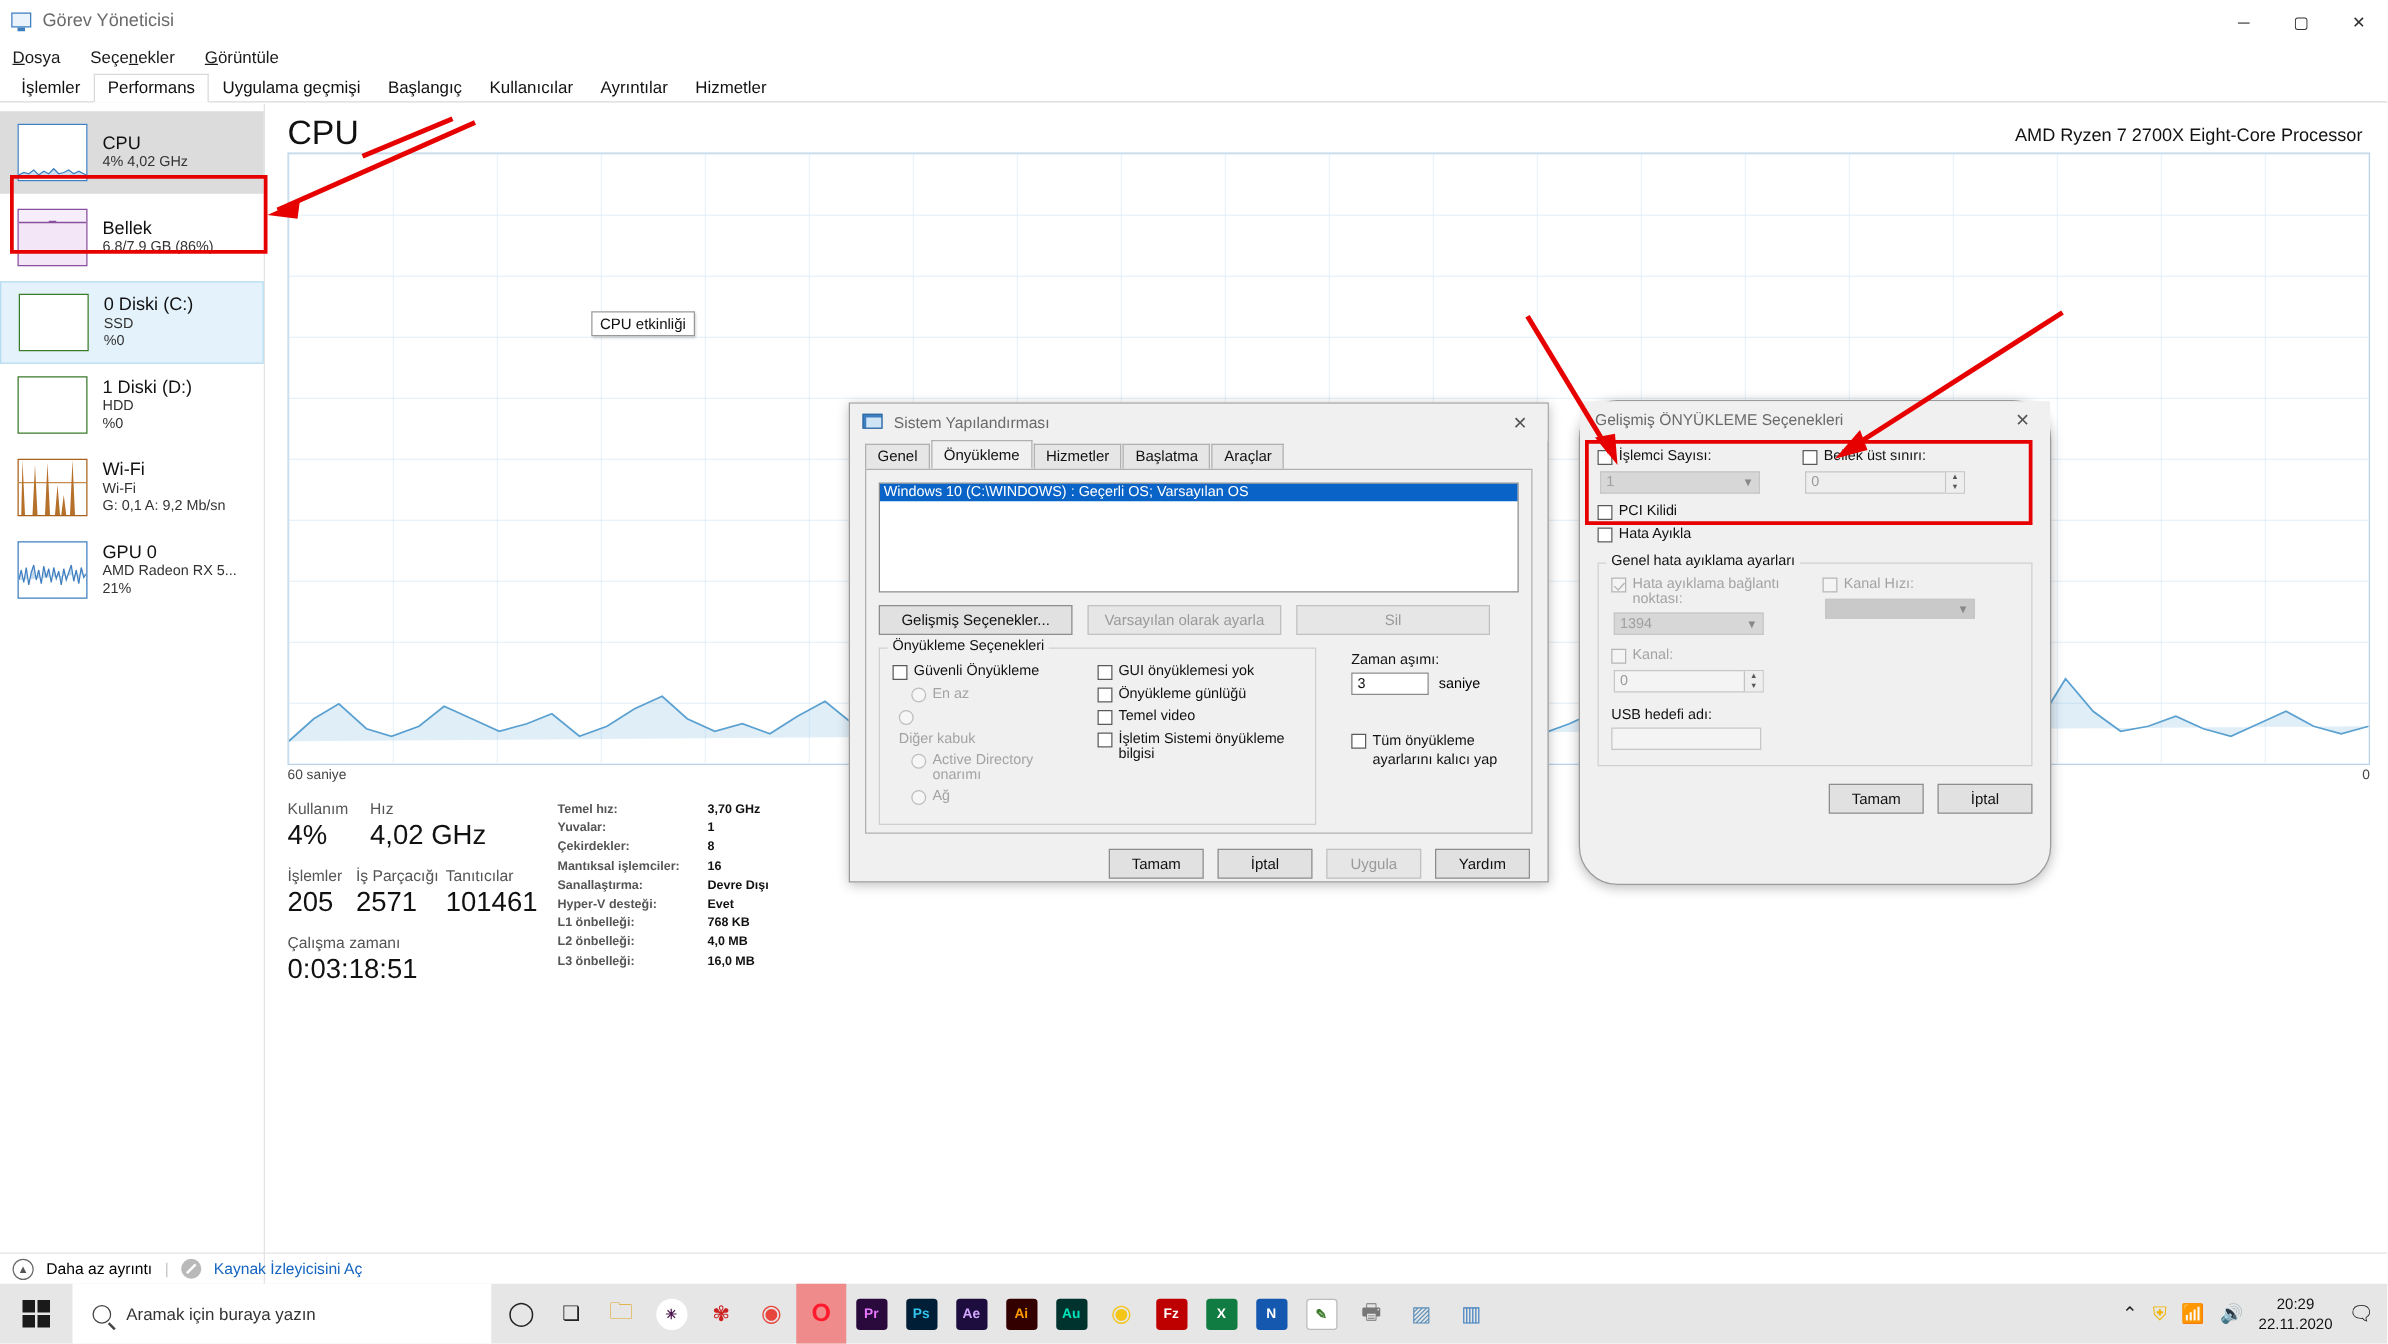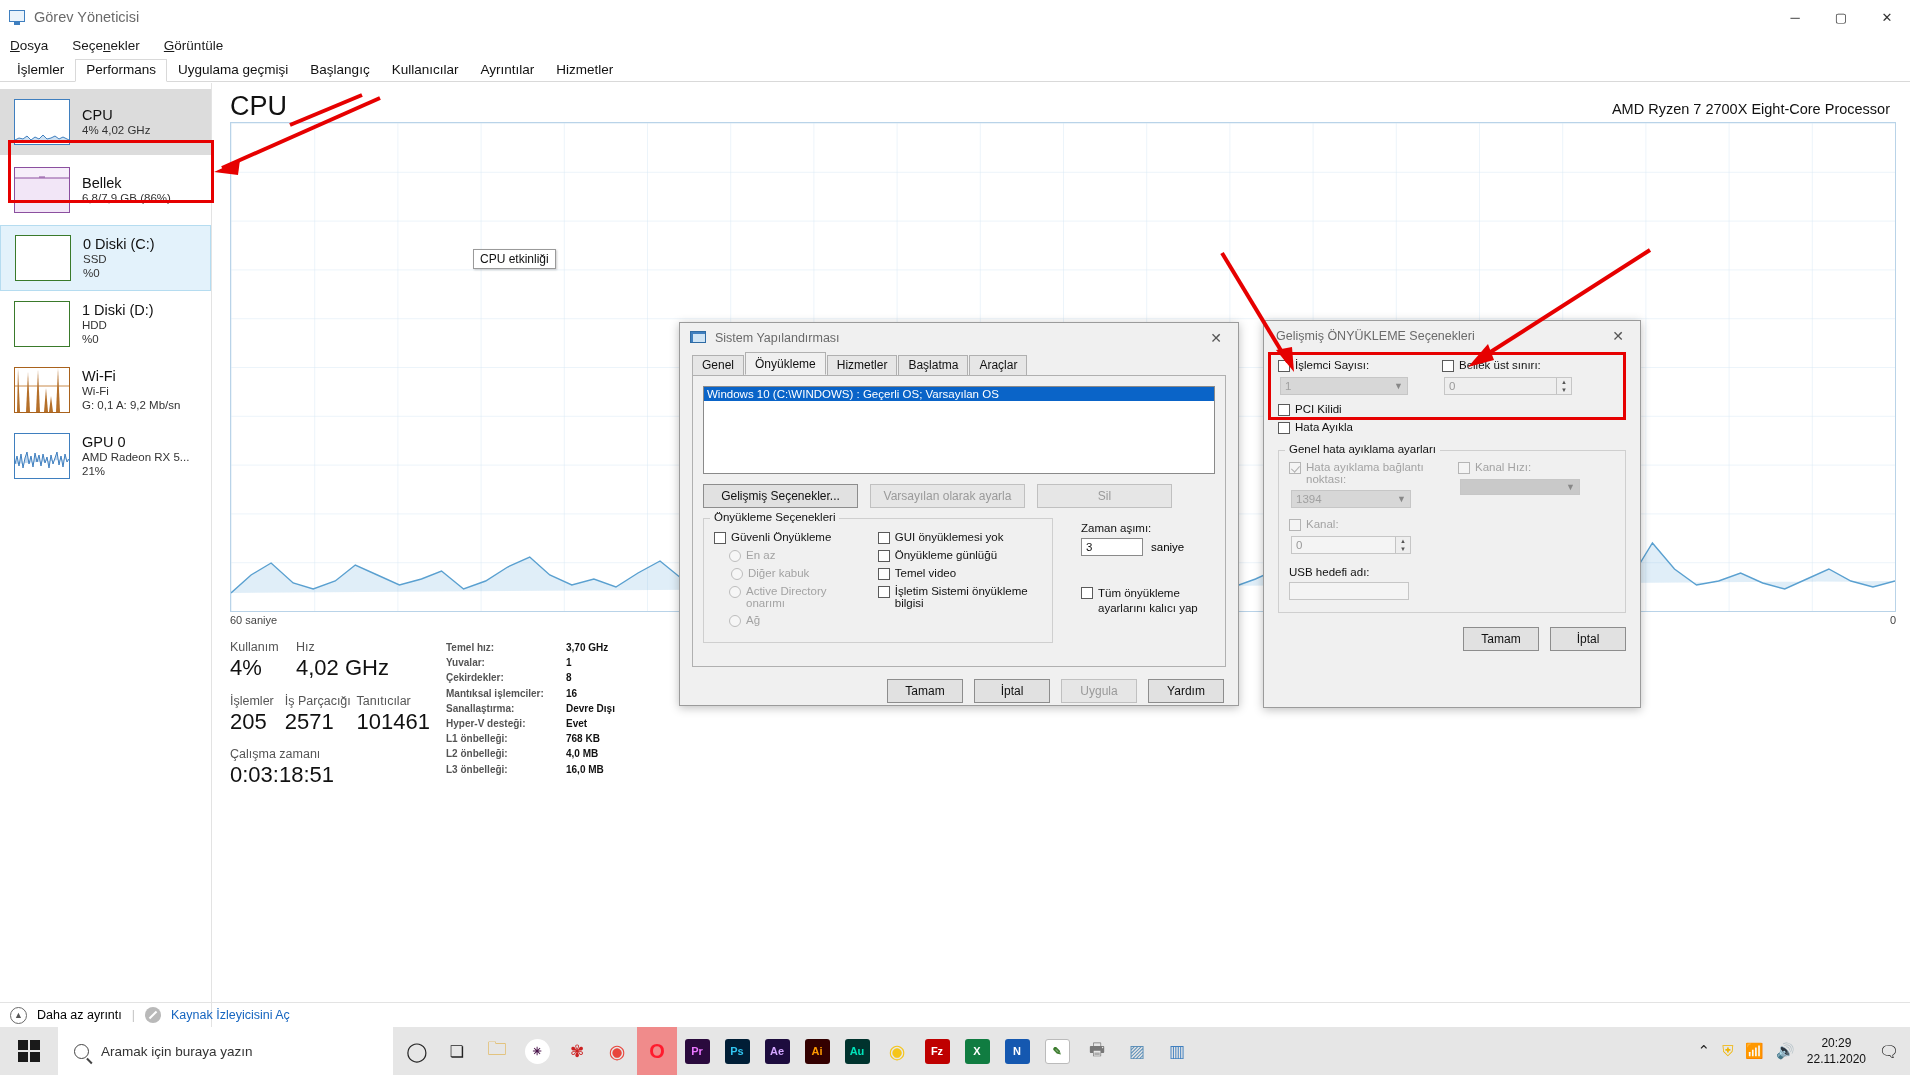"Gelişmiş ÖNYÜKLEME Seçenekleri" div.dialog { border-radius: none -> 31px }
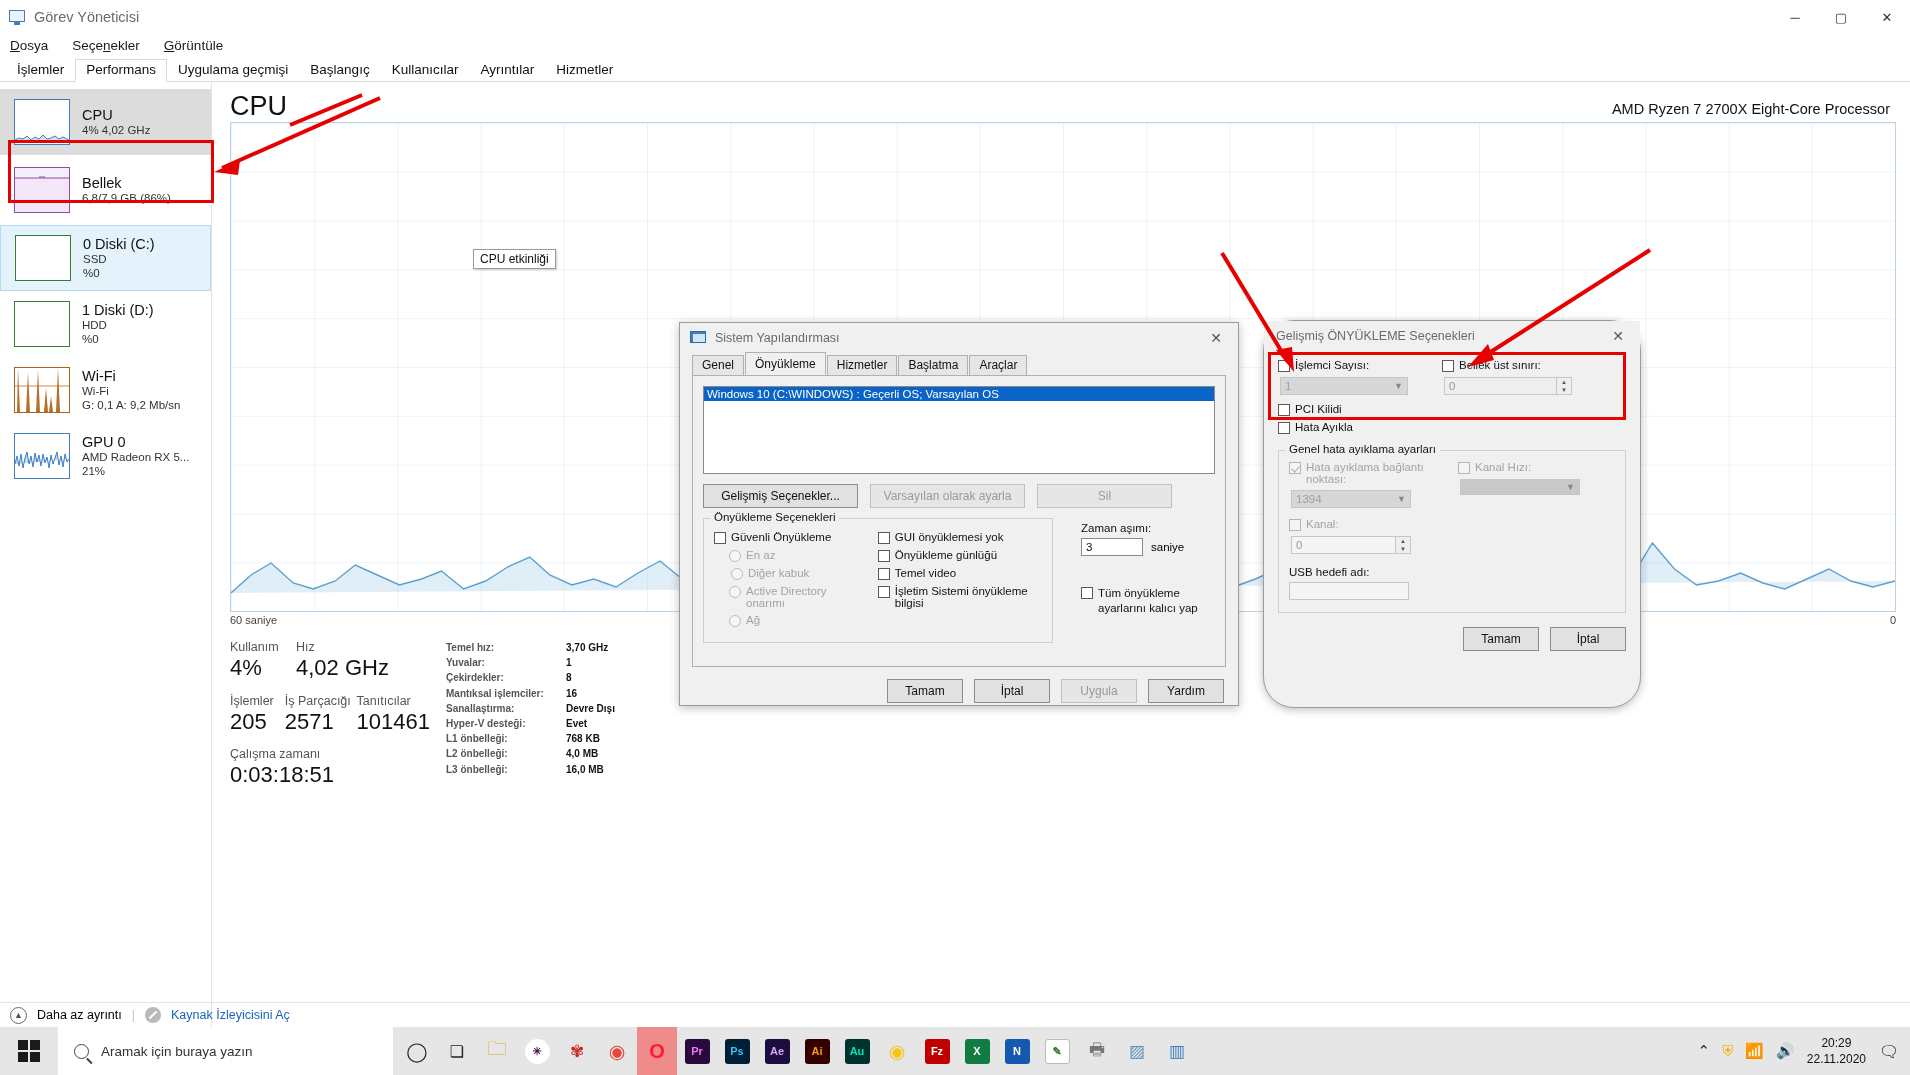"Sil" span.wbtn { width: 135px -> 155px }
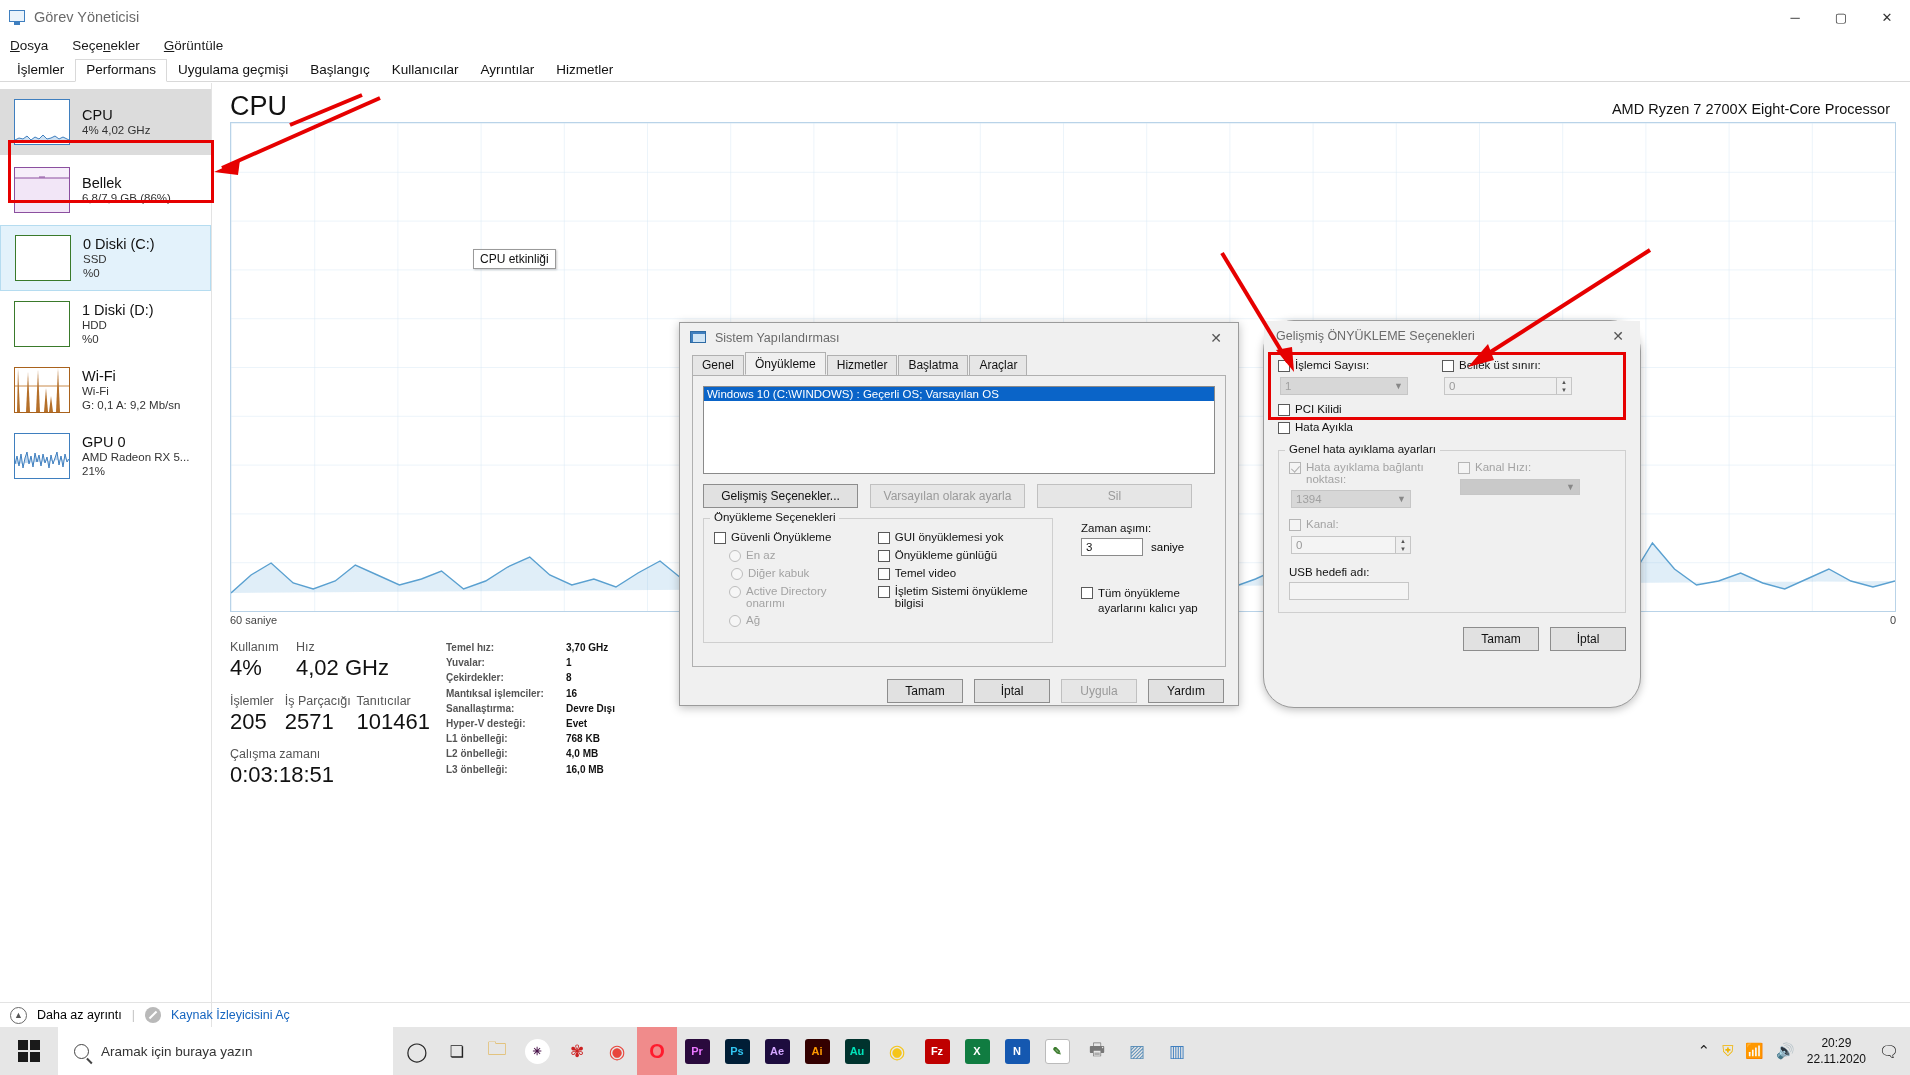"Diğer kabuk" div.cbrow { flex-direction: none -> column; margin-left: 17px -> 5px }
